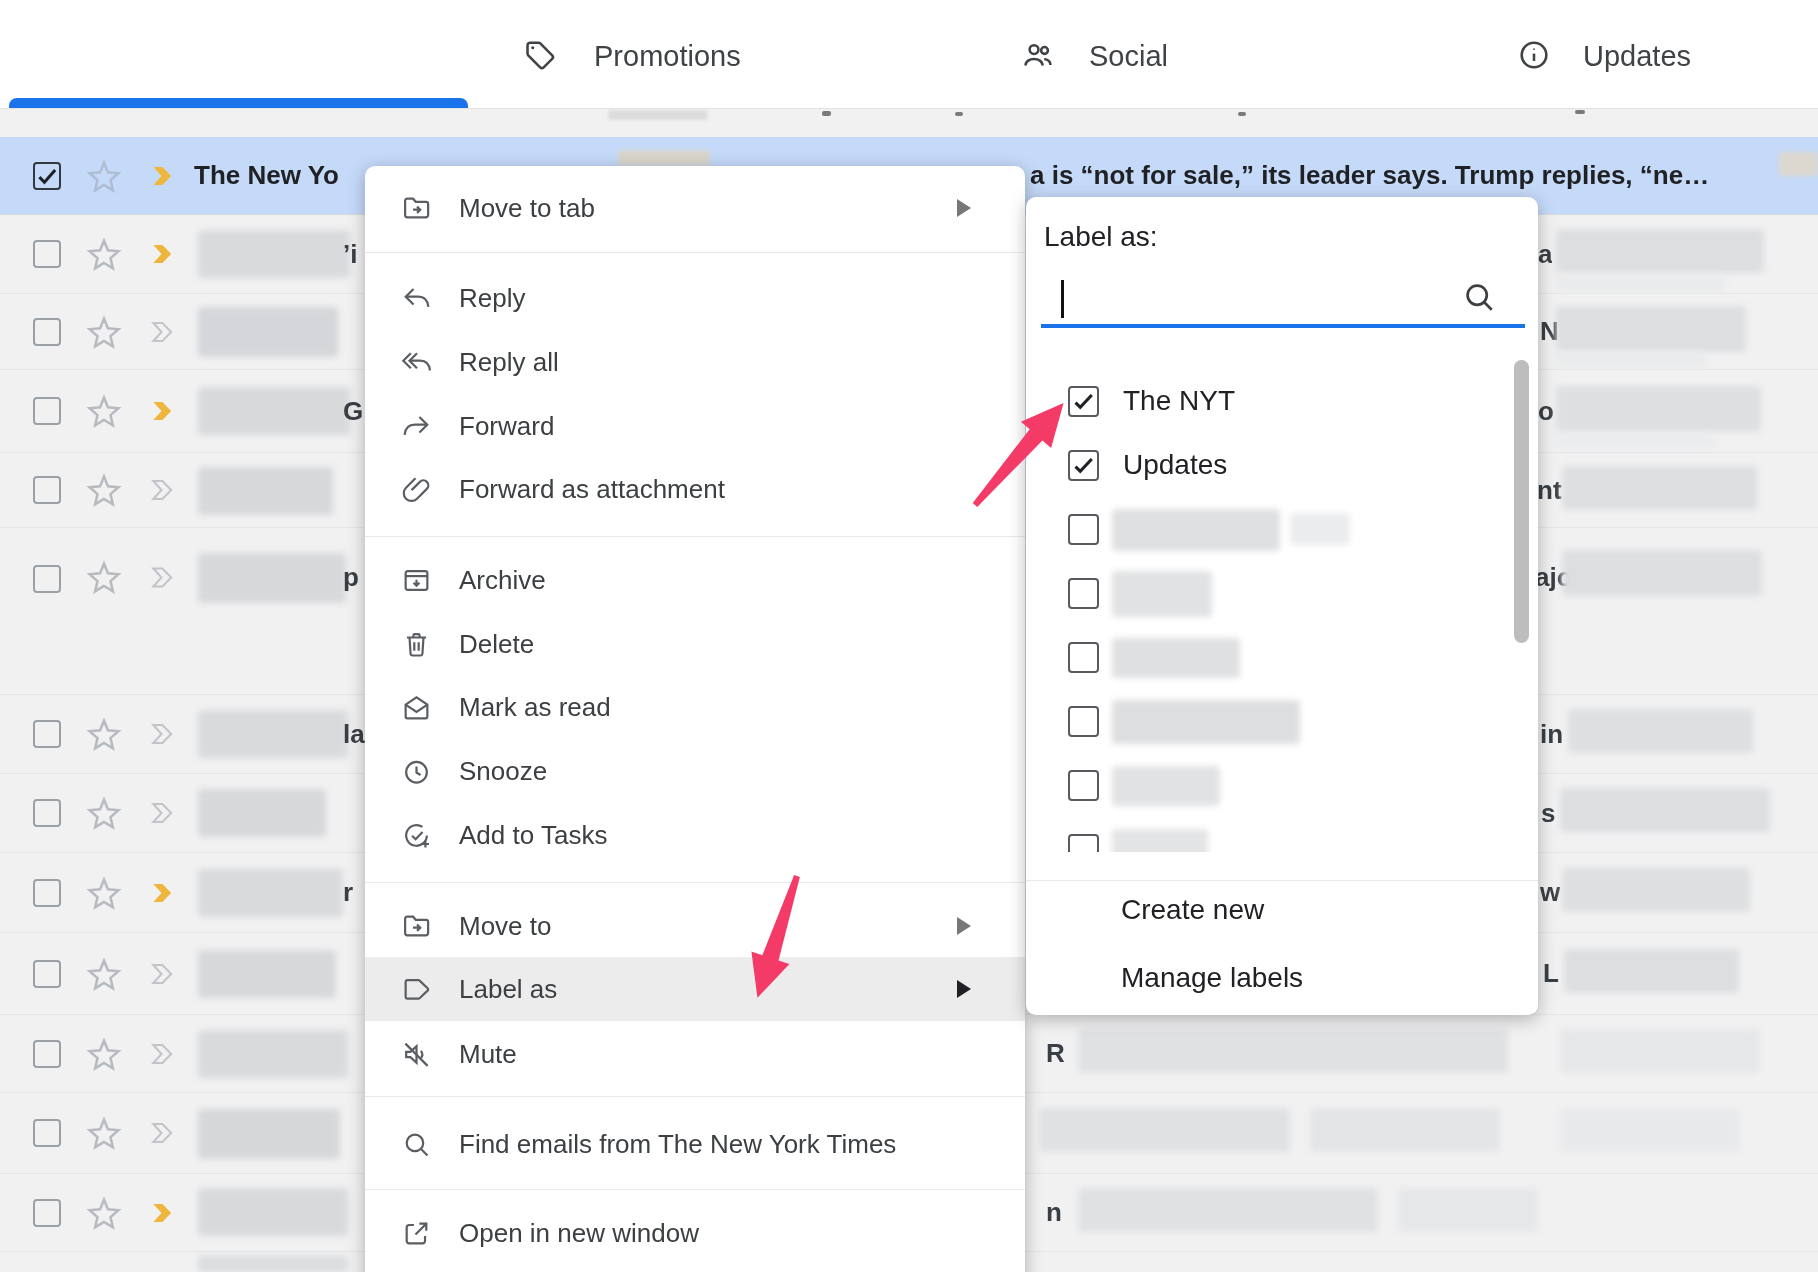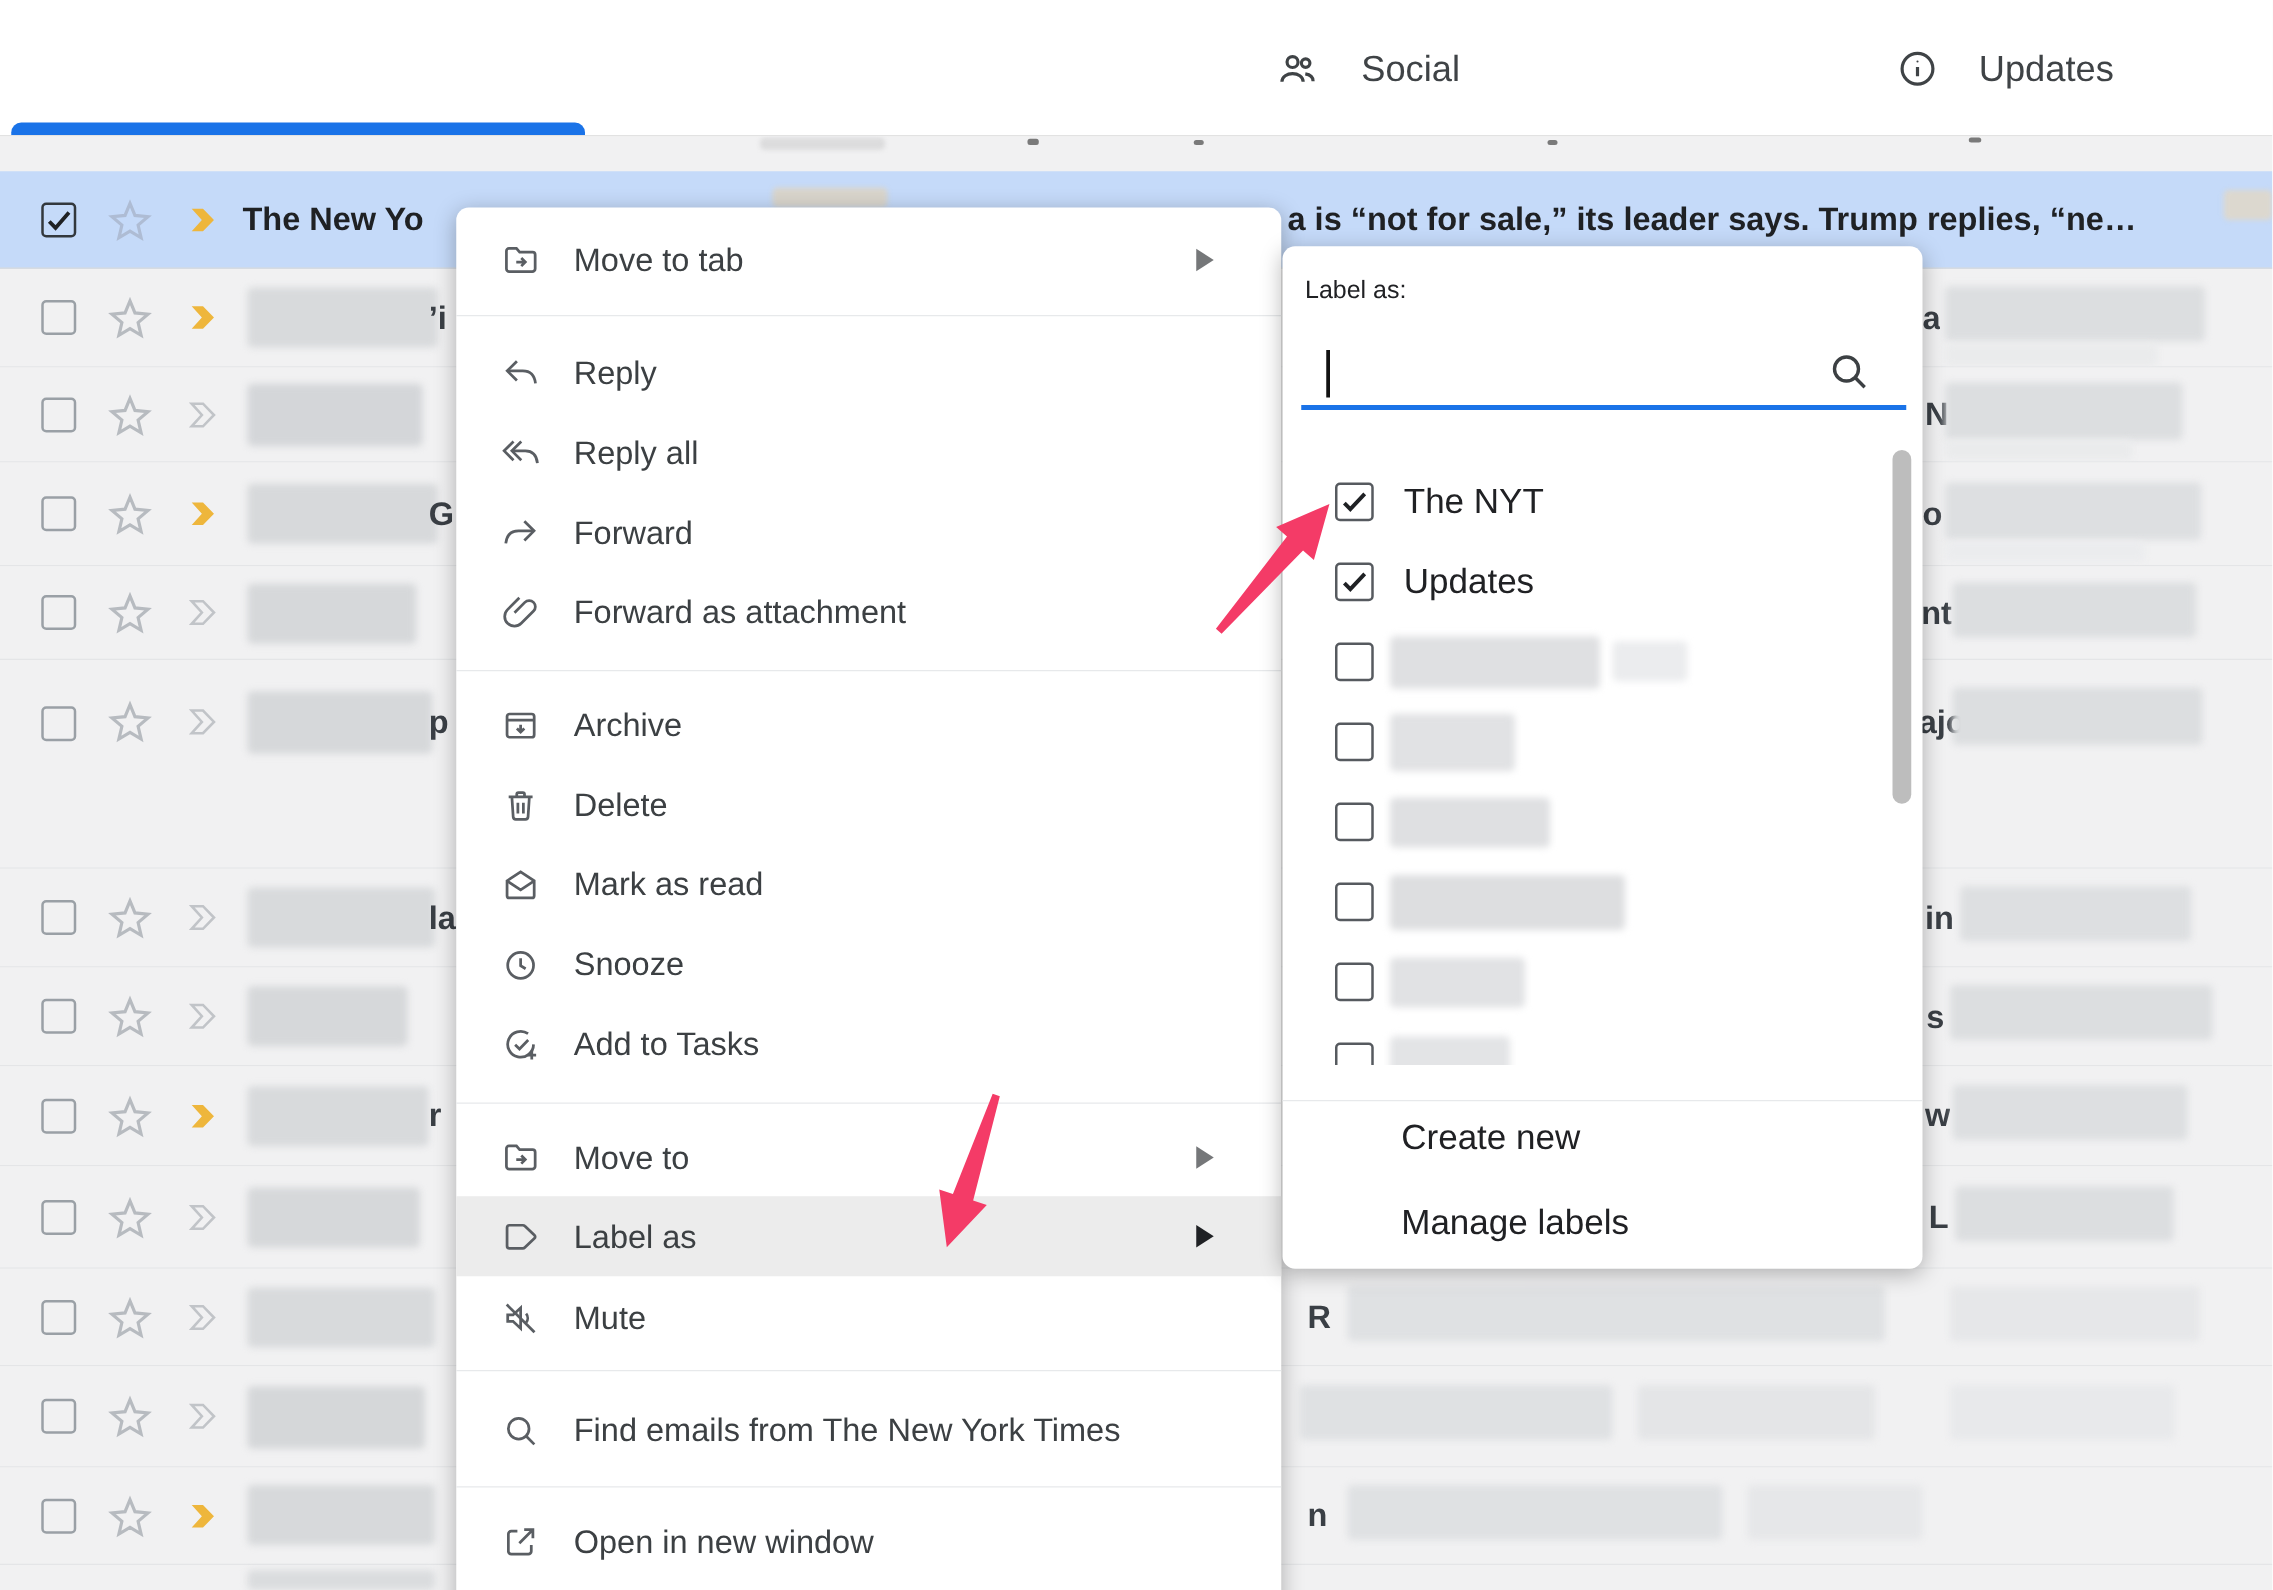"Promotions" div.tab { html: none -> <div> <svg> <path></path> <circle></circle> </svg> <span>Promotions</span> </div> }
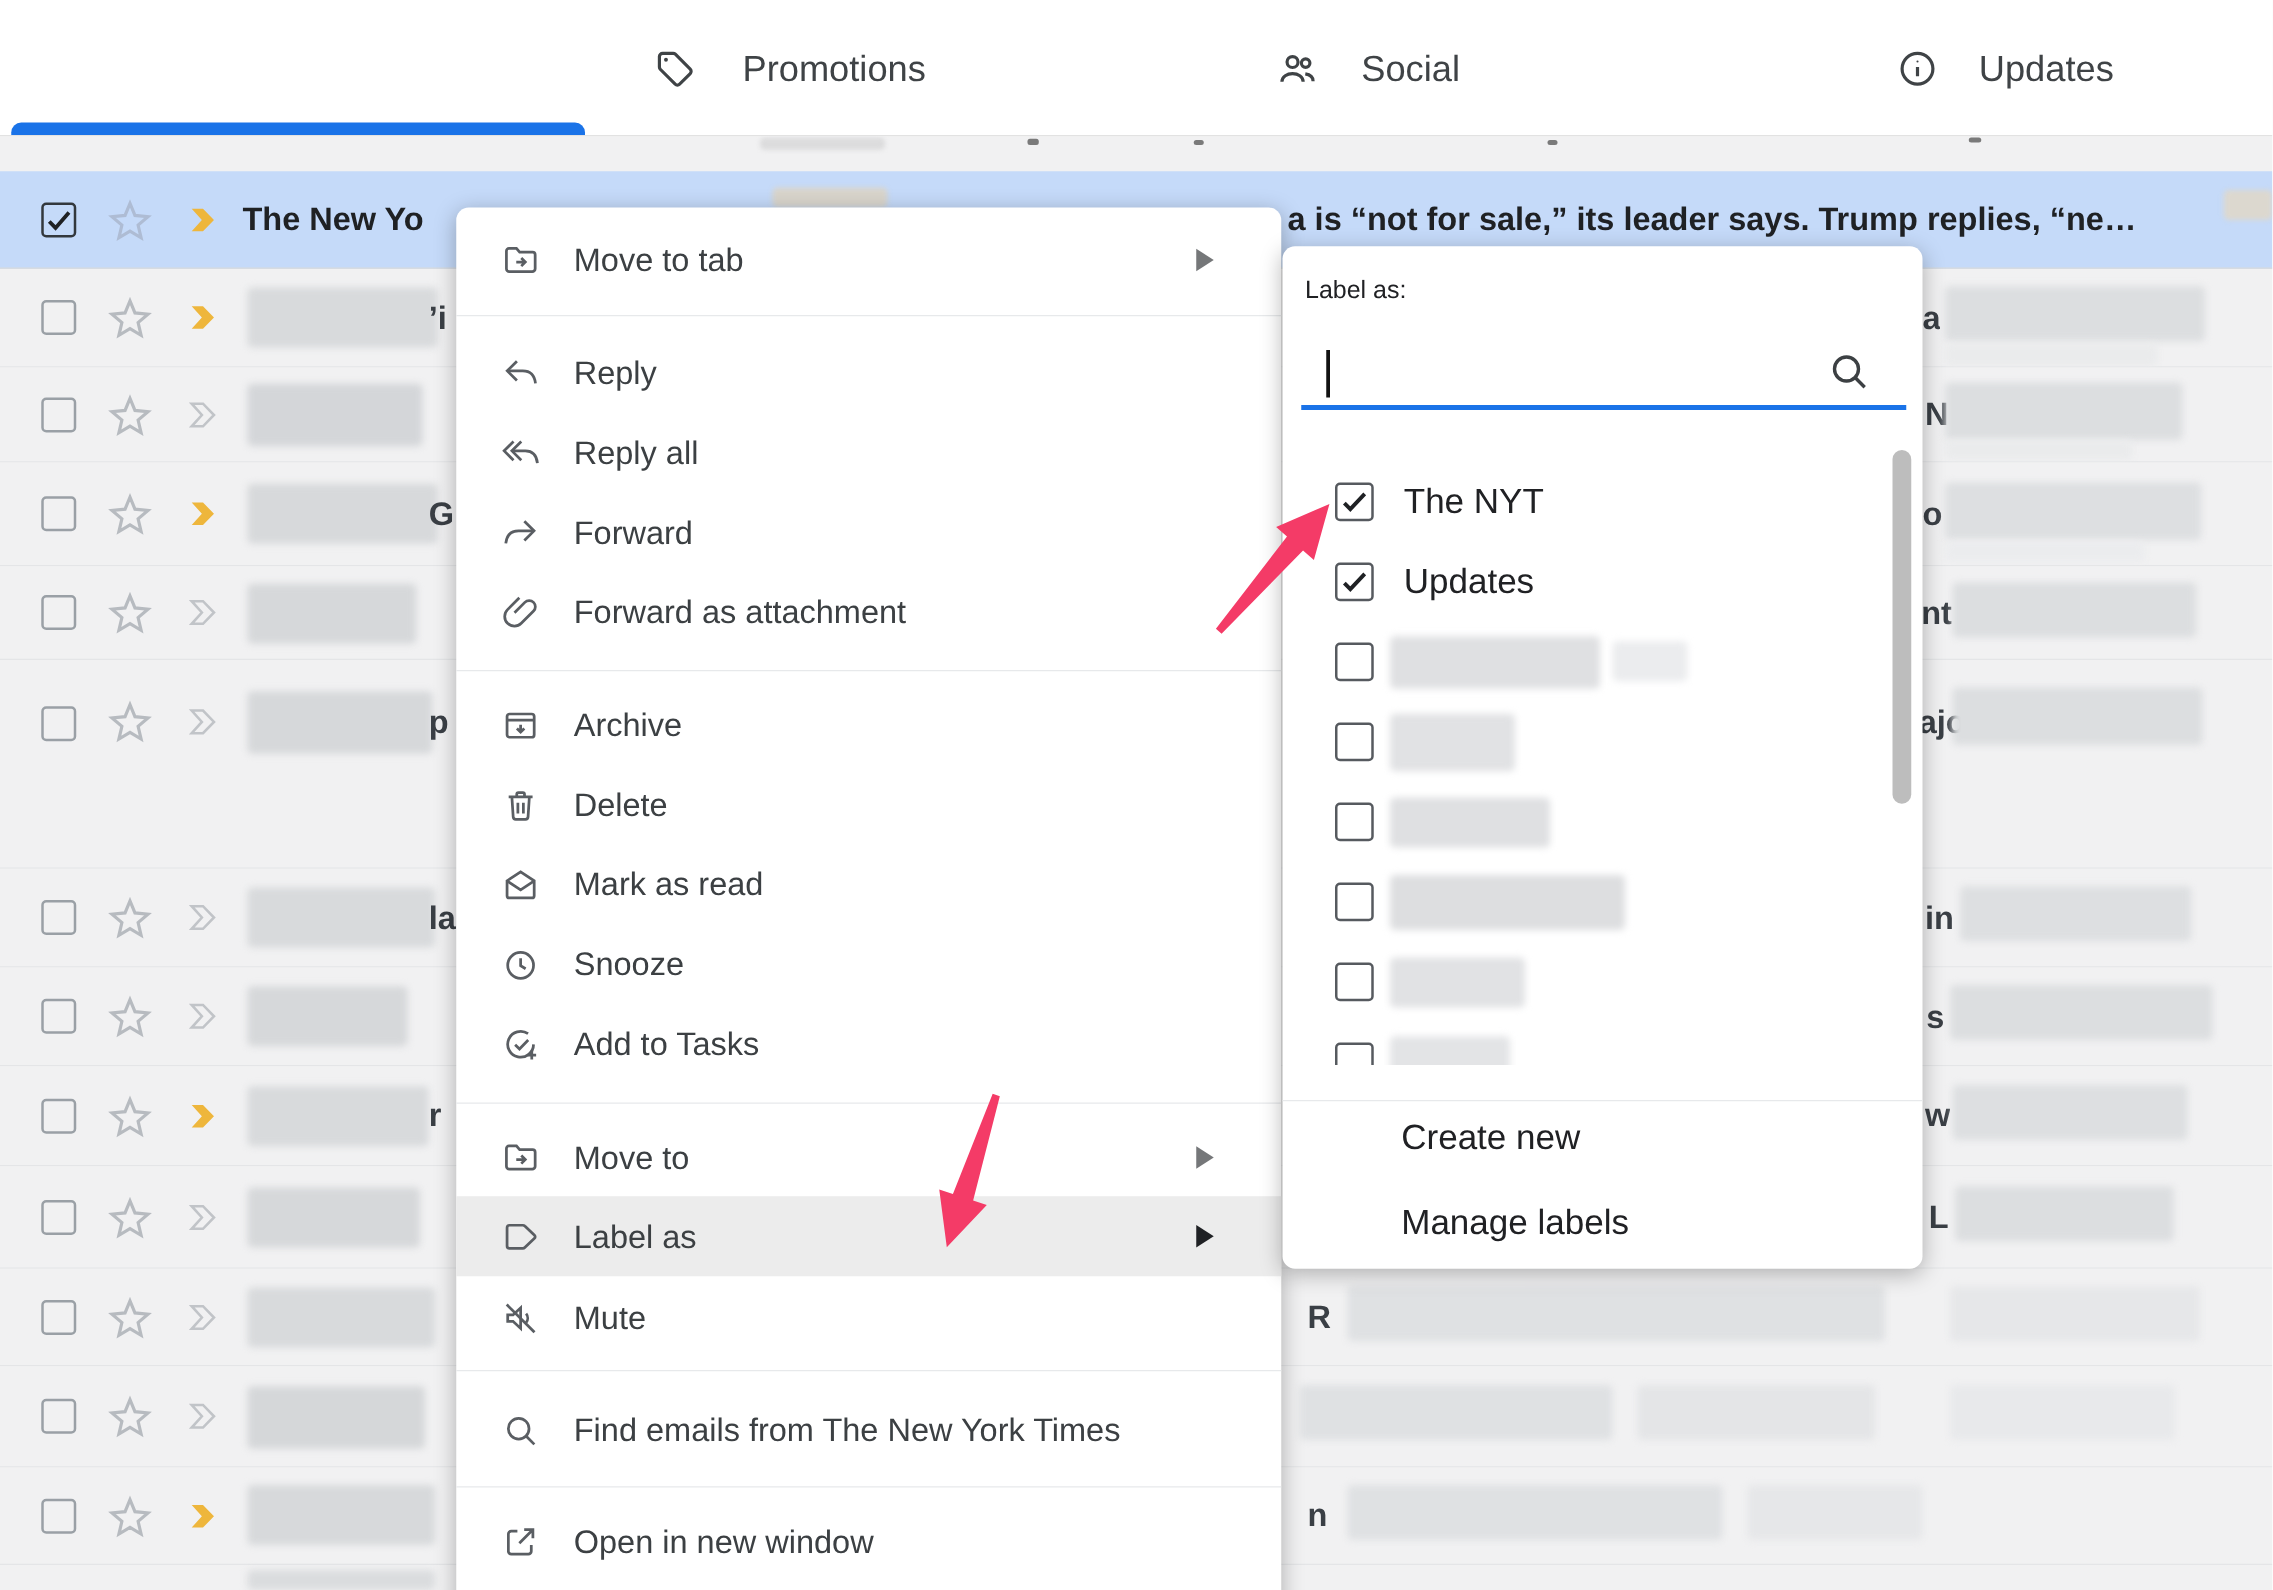"Label as:" .panel-title { font-size: 20px -> 28px }
